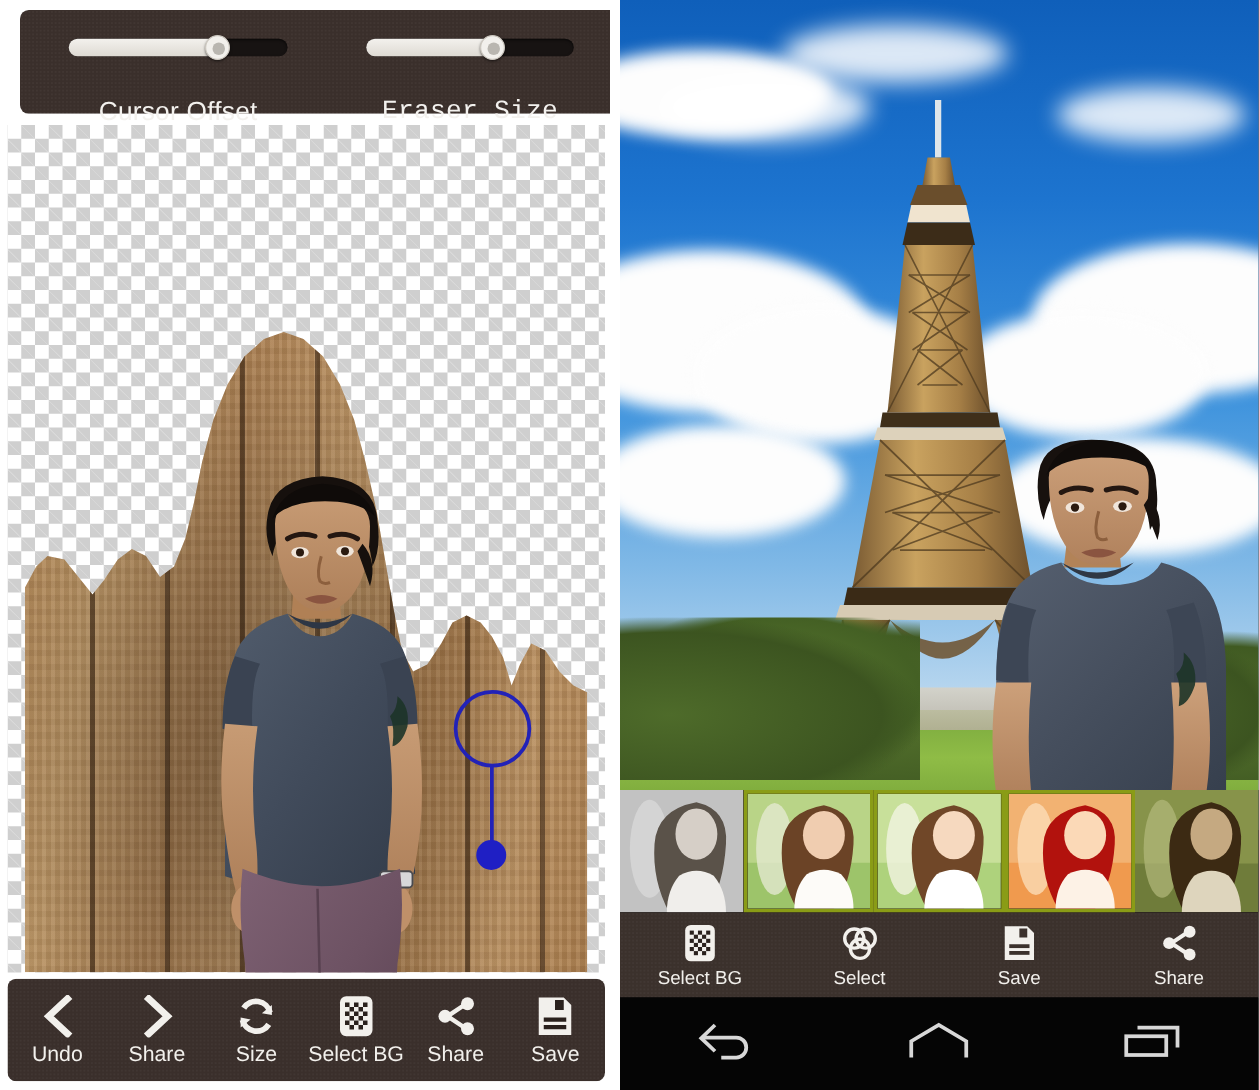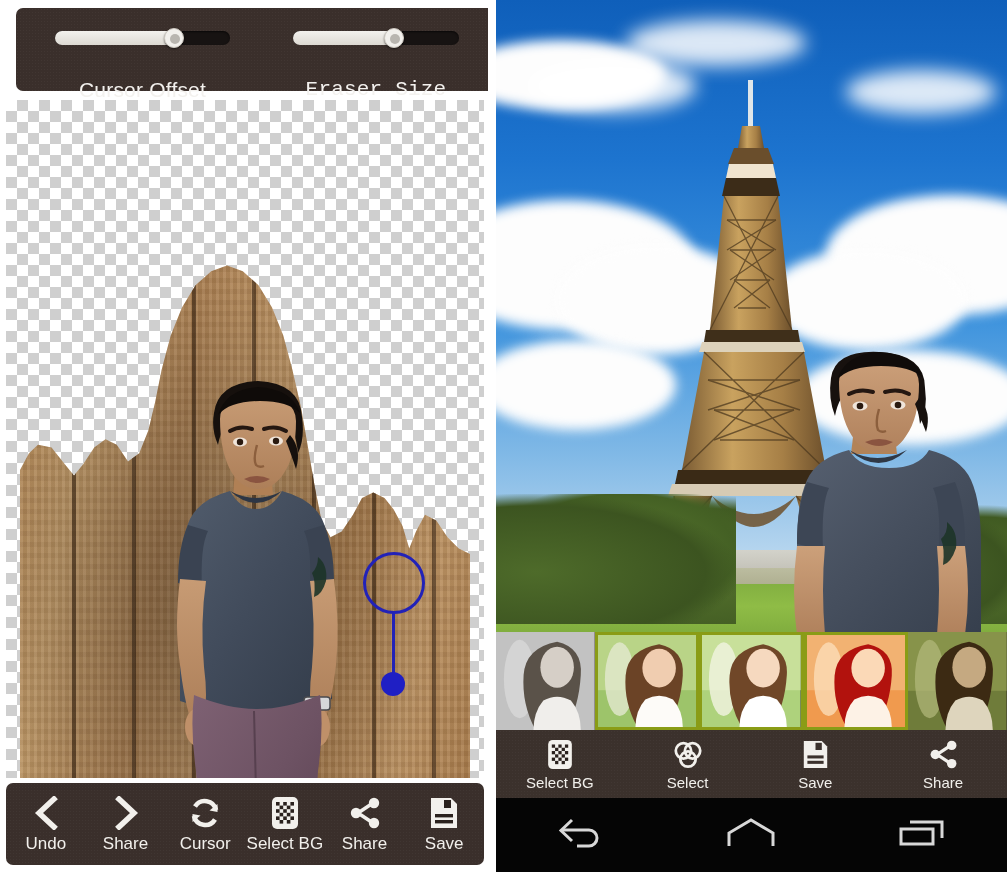"Cursor" span.tool-lab { text: Cursor -> Size }
